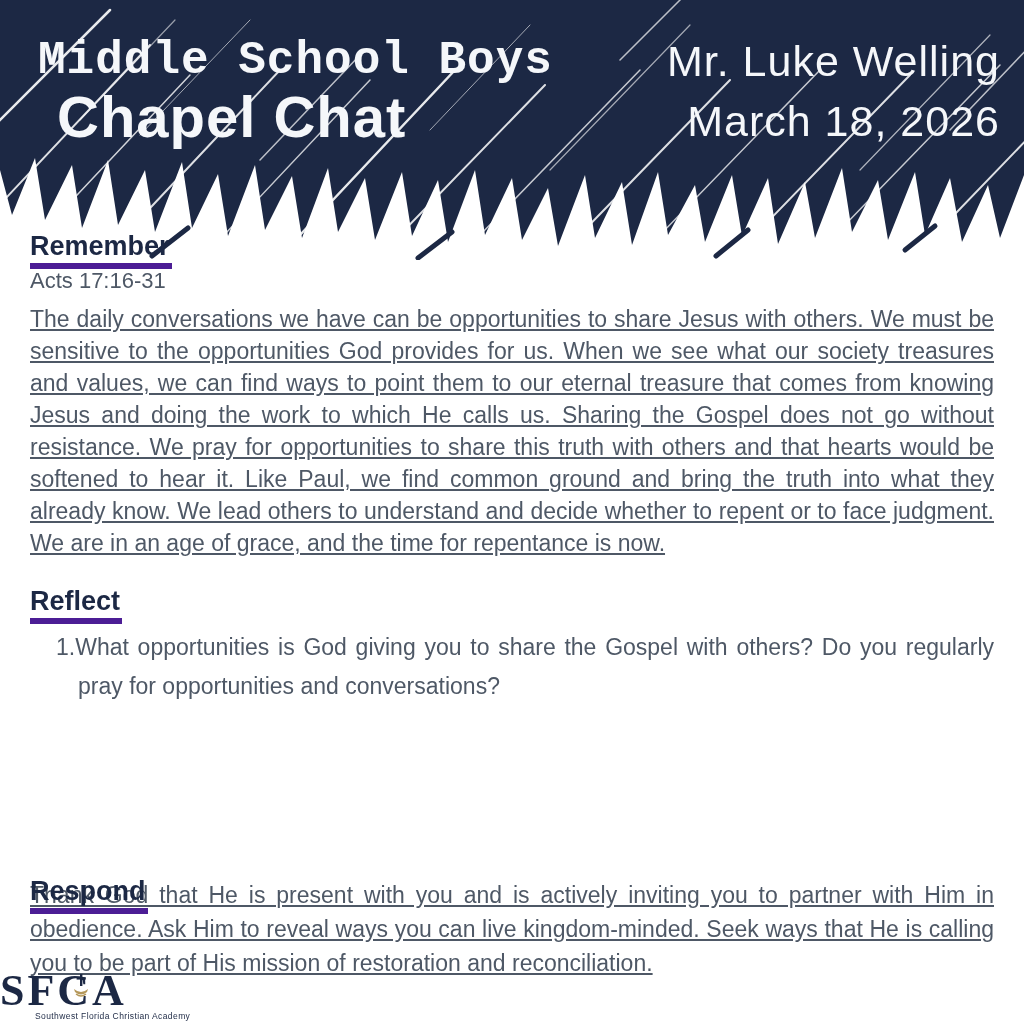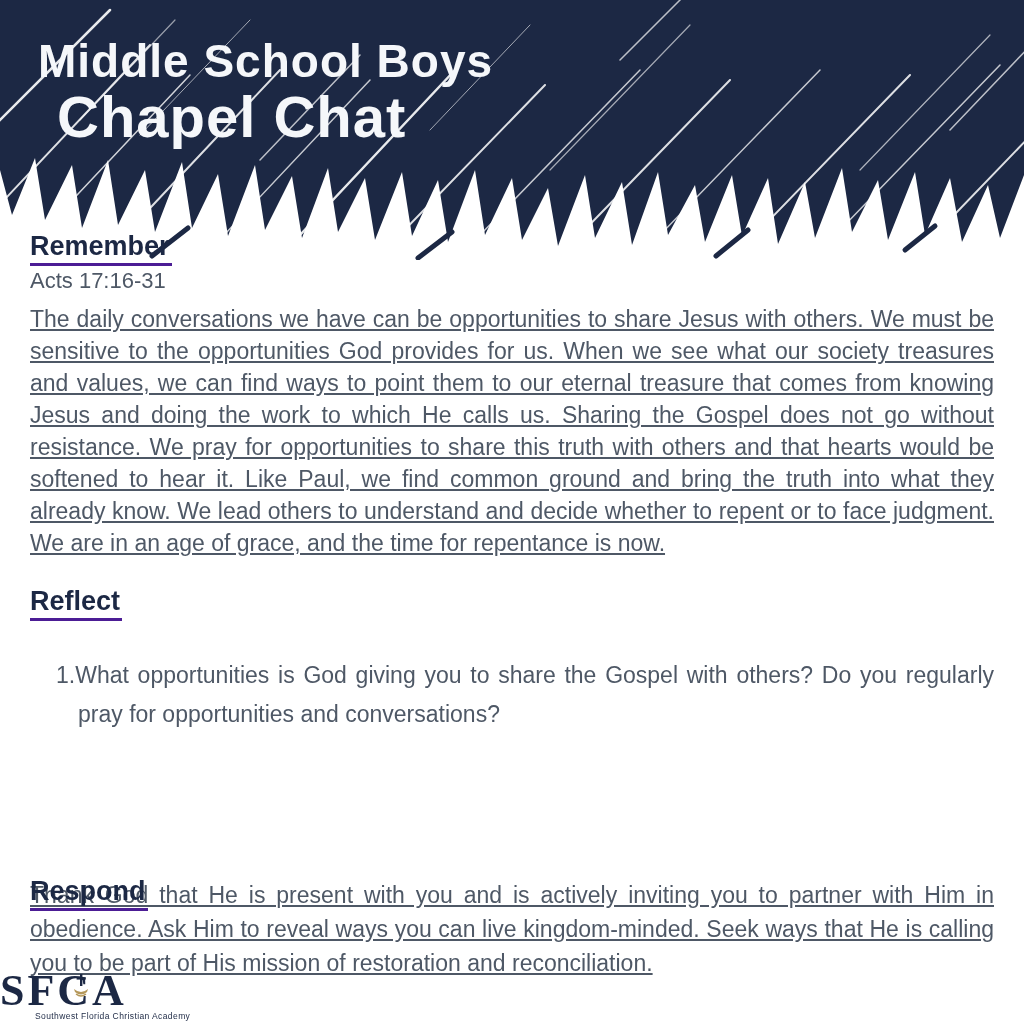"Middle School Boys" .header-title-1 { font-family: none -> Liberation Mono, monospace }
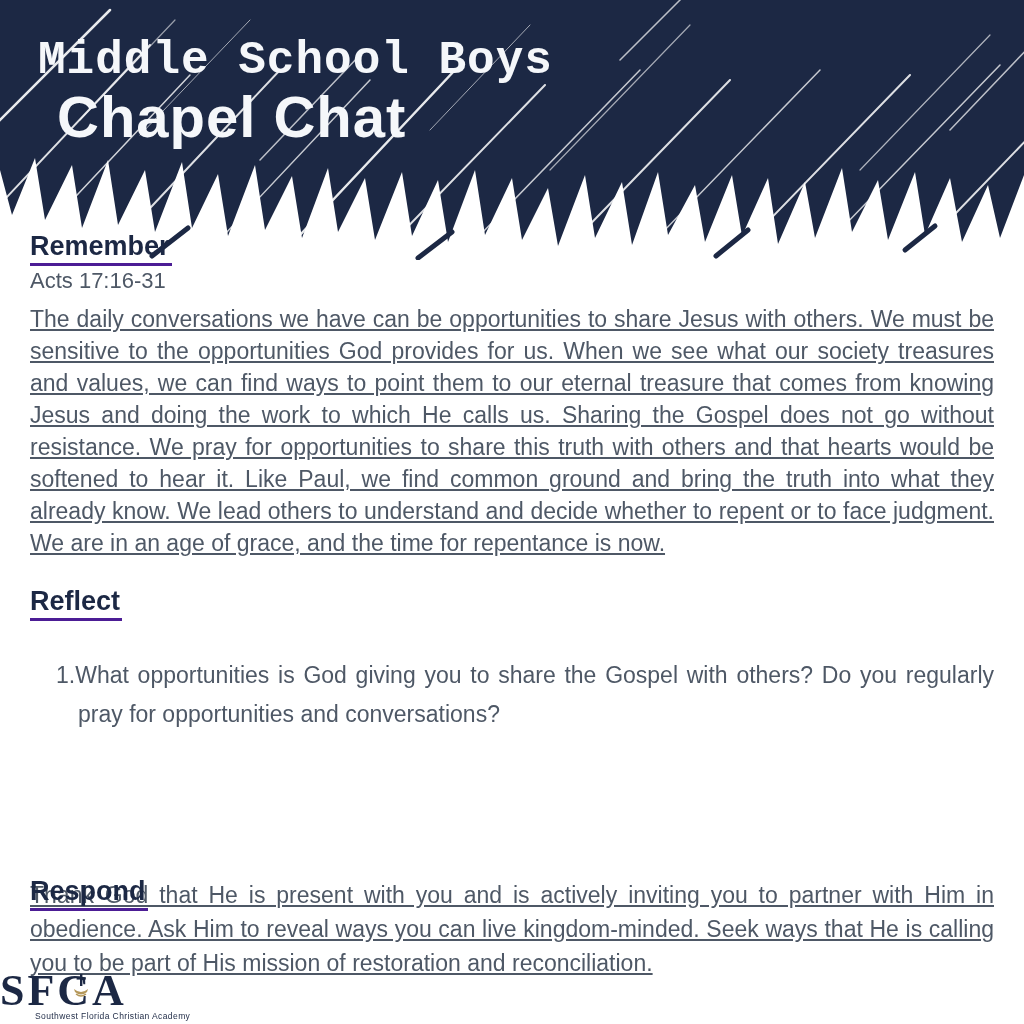"Mr. Luke Welling" div.header-right { html: none -> <div> <div>Mr. Luke Welling</div> <div>March 18, 2026</div> </div> }
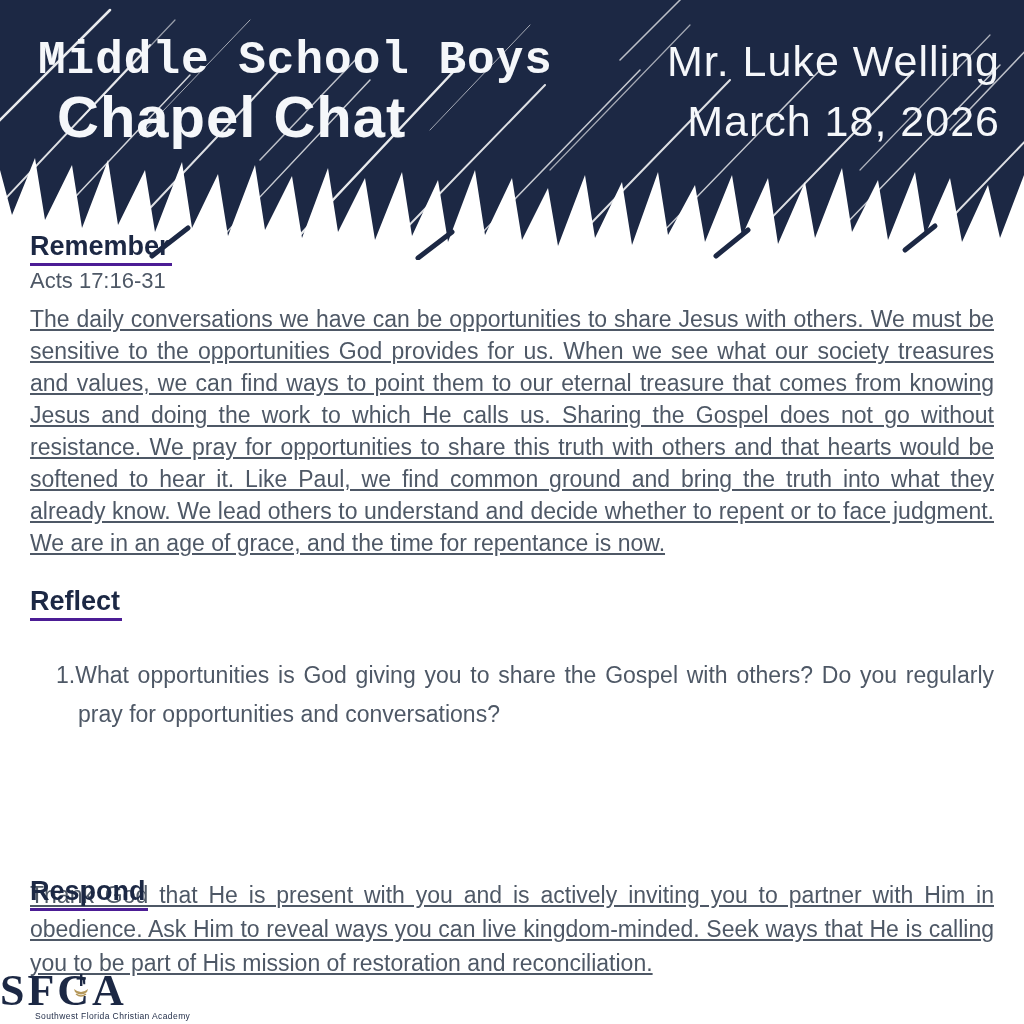"Remember" .section-heading span { border-bottom: 3px solid #4c1d95 -> 6px solid #4c1d95 }
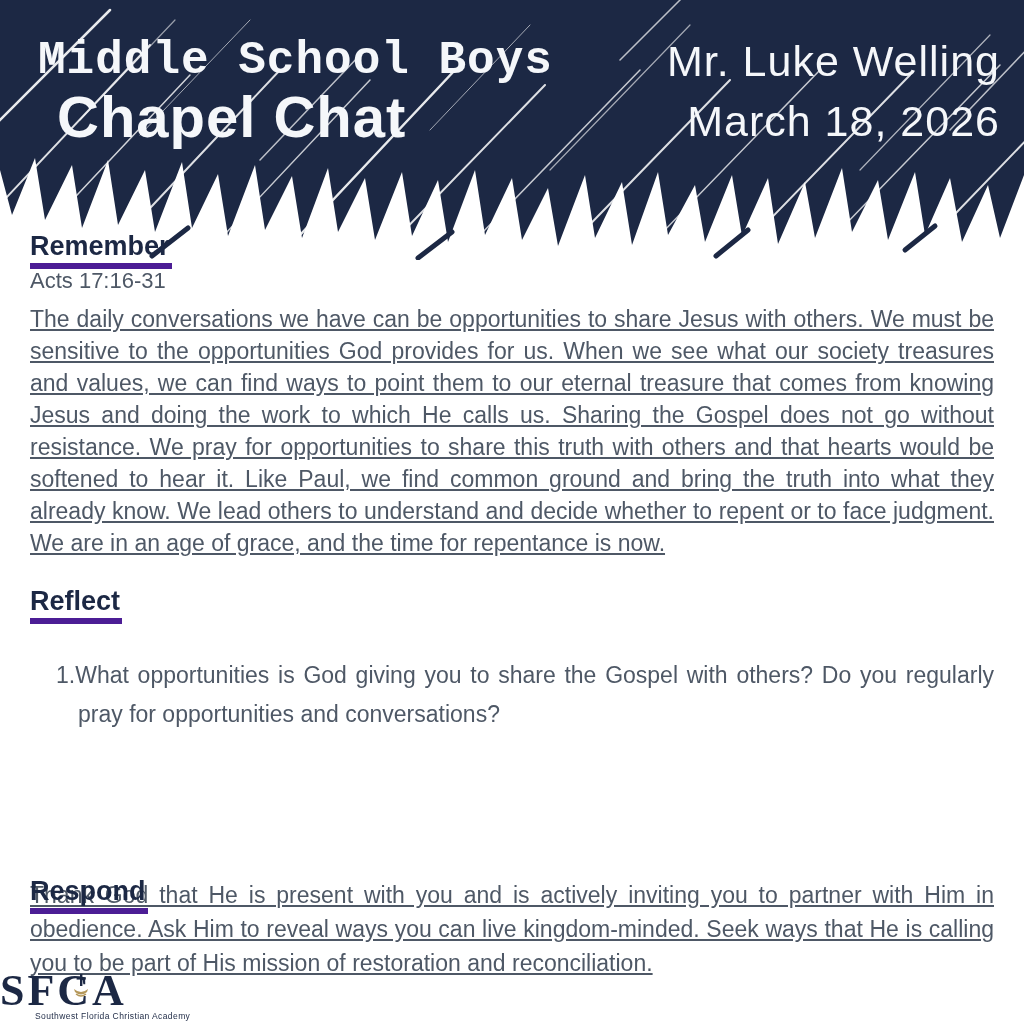"1.What opportunities is God giving" .question-list { top: 656px -> 628px }
